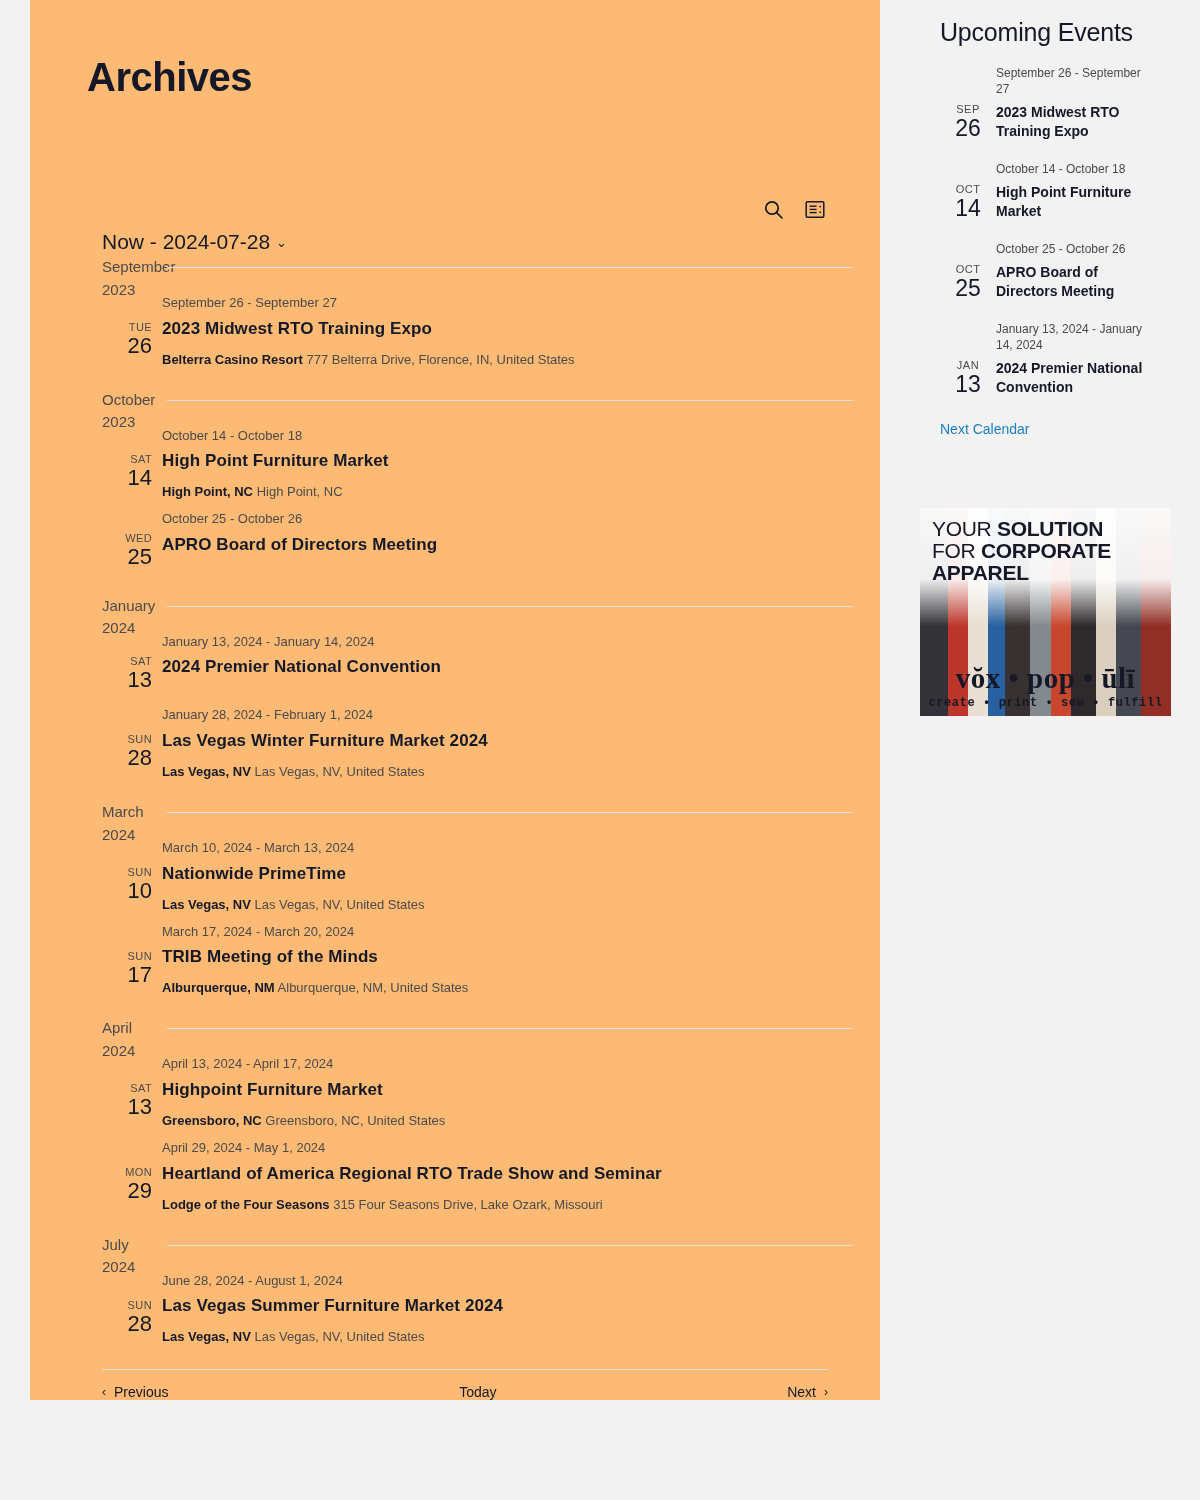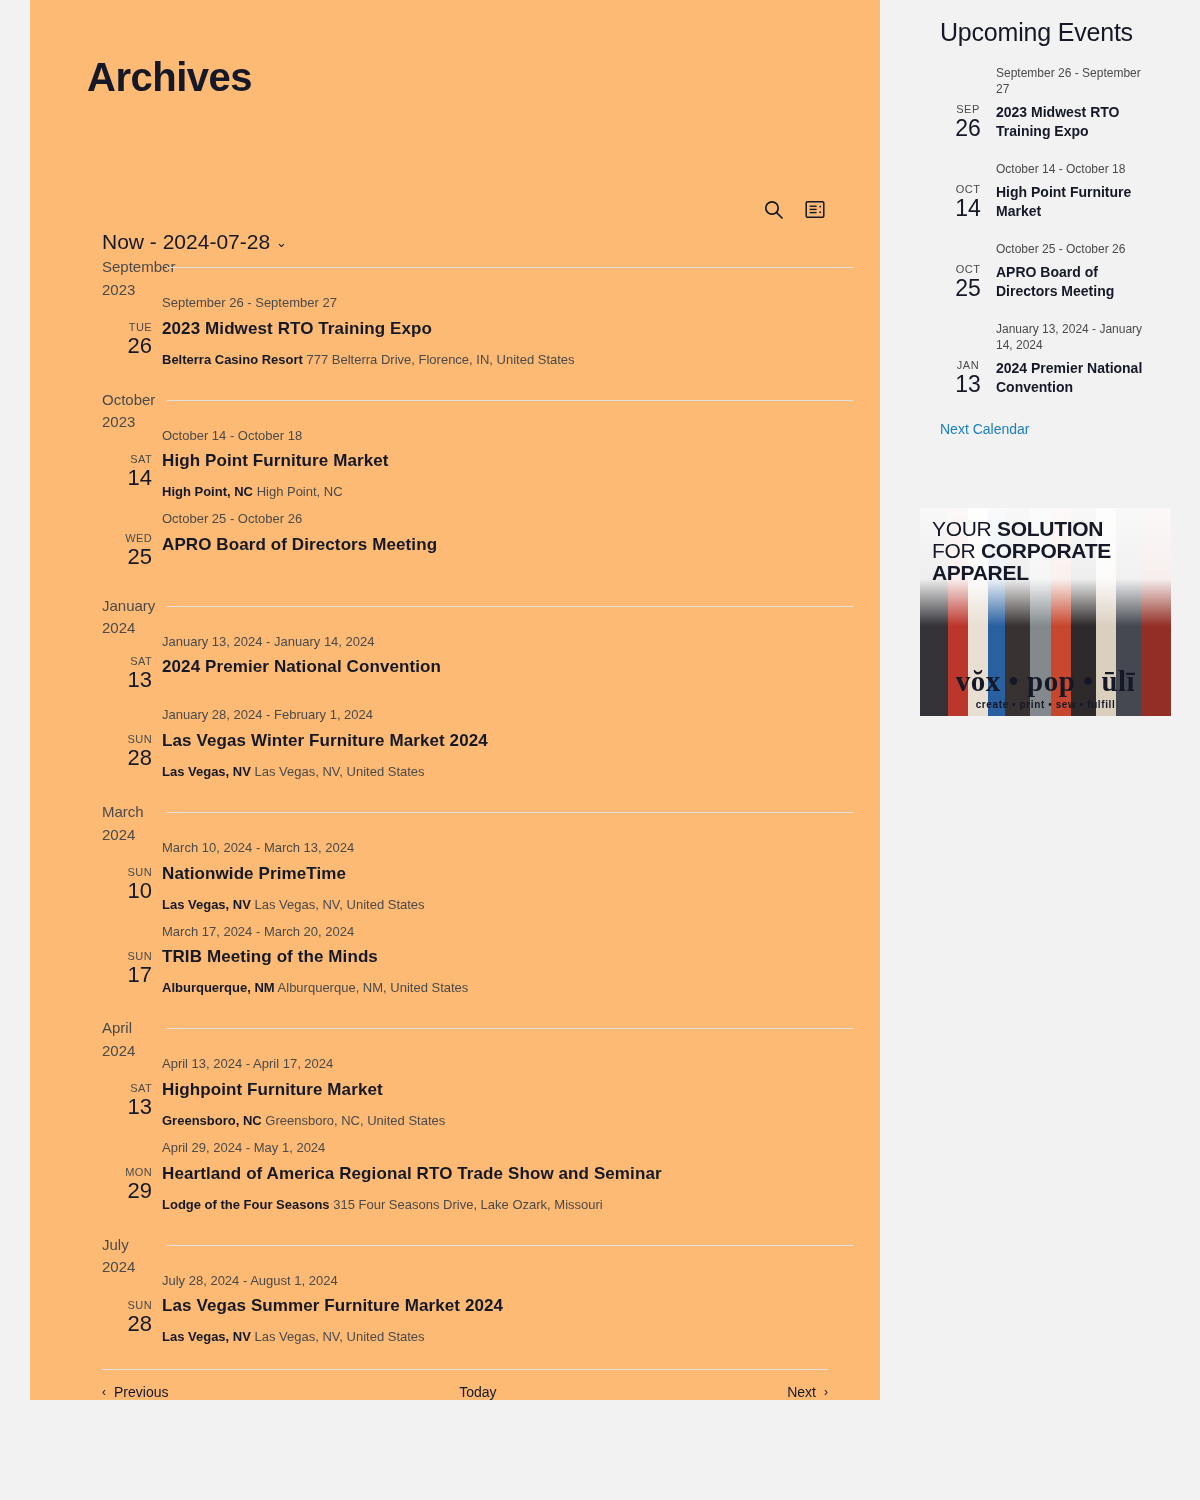"create • print • sew" .ad-tag { font-family: Liberation Sans, sans-serif -> Liberation Mono, monospace; font-size: 10px -> 12px }
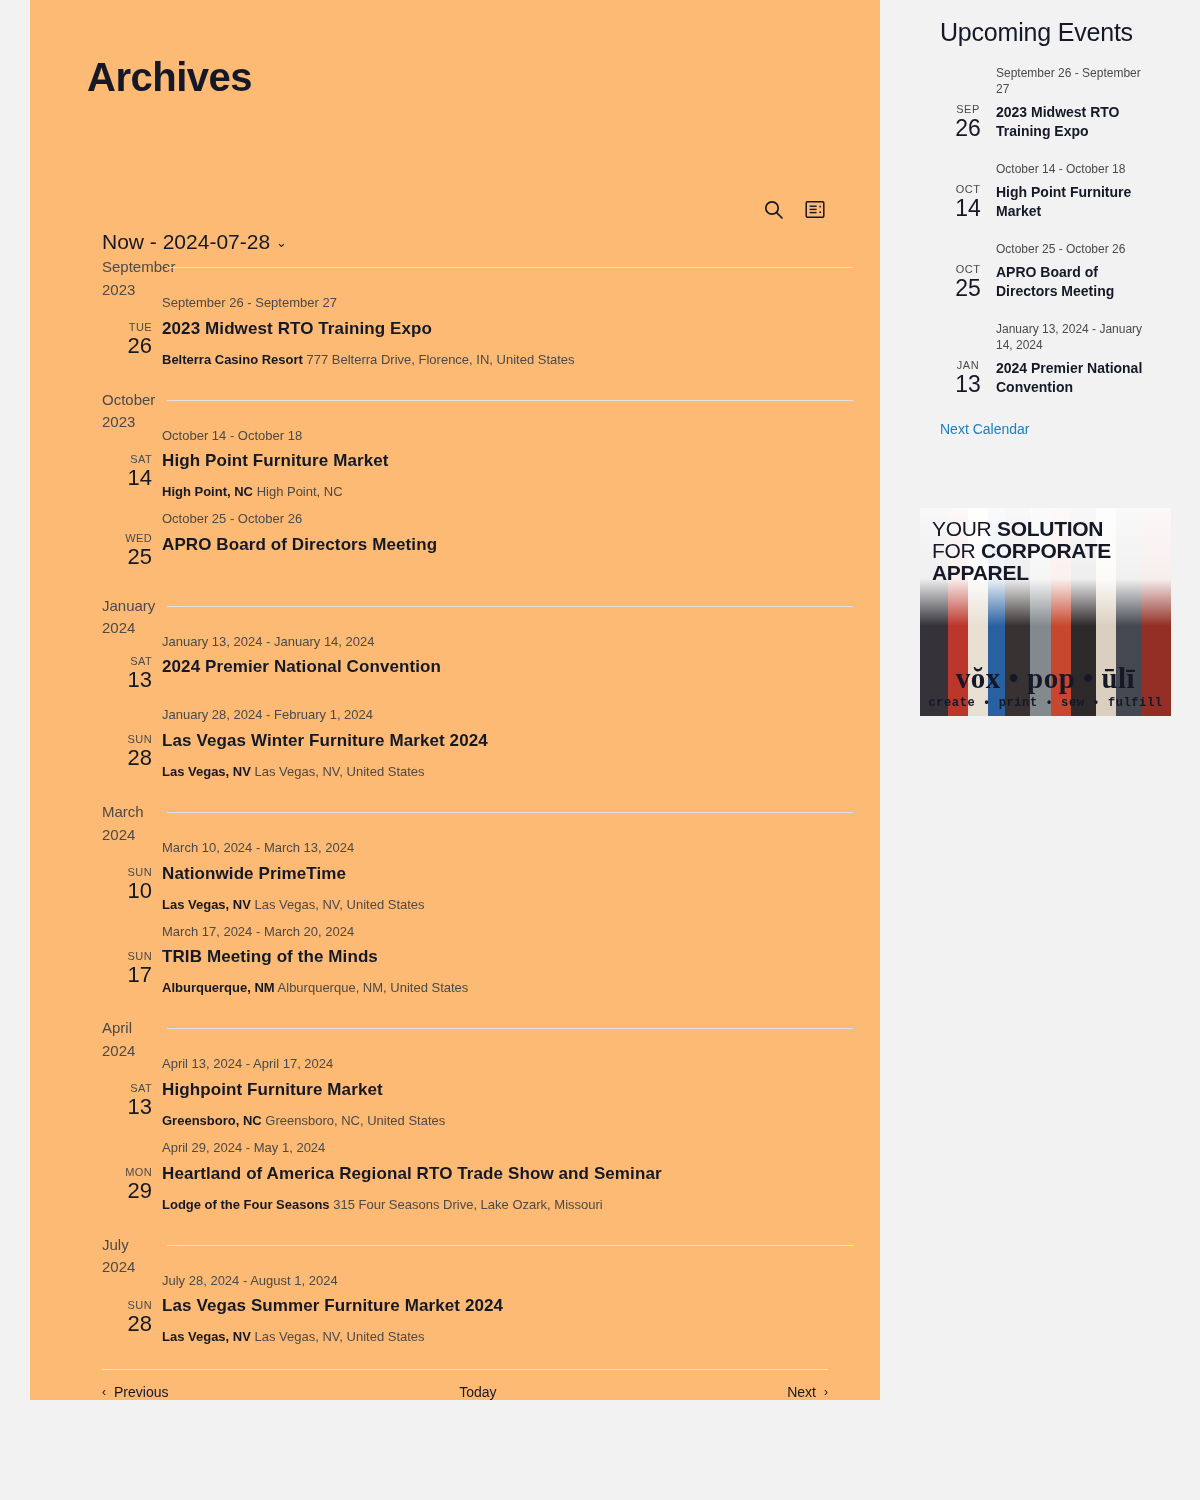"July 28, 2024 - August" div.ev-daterange { text: July -> June }
